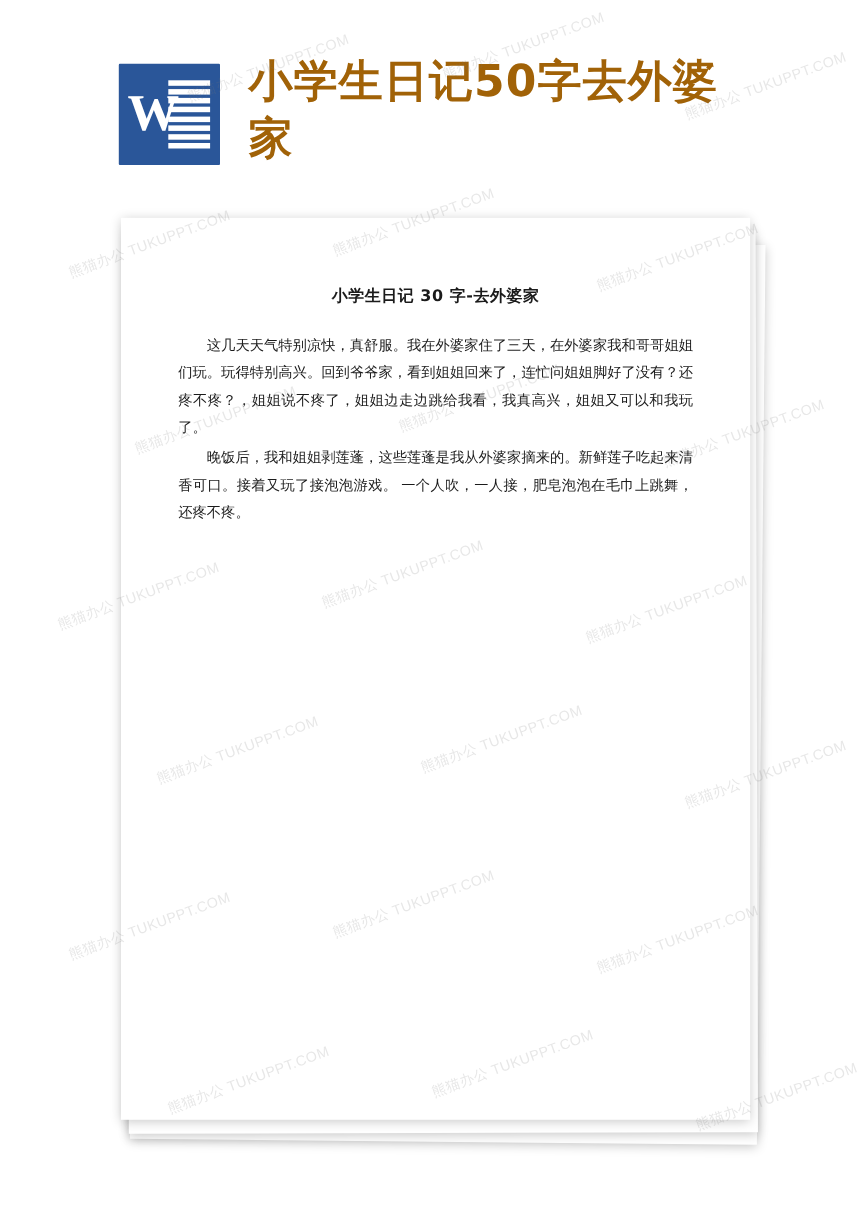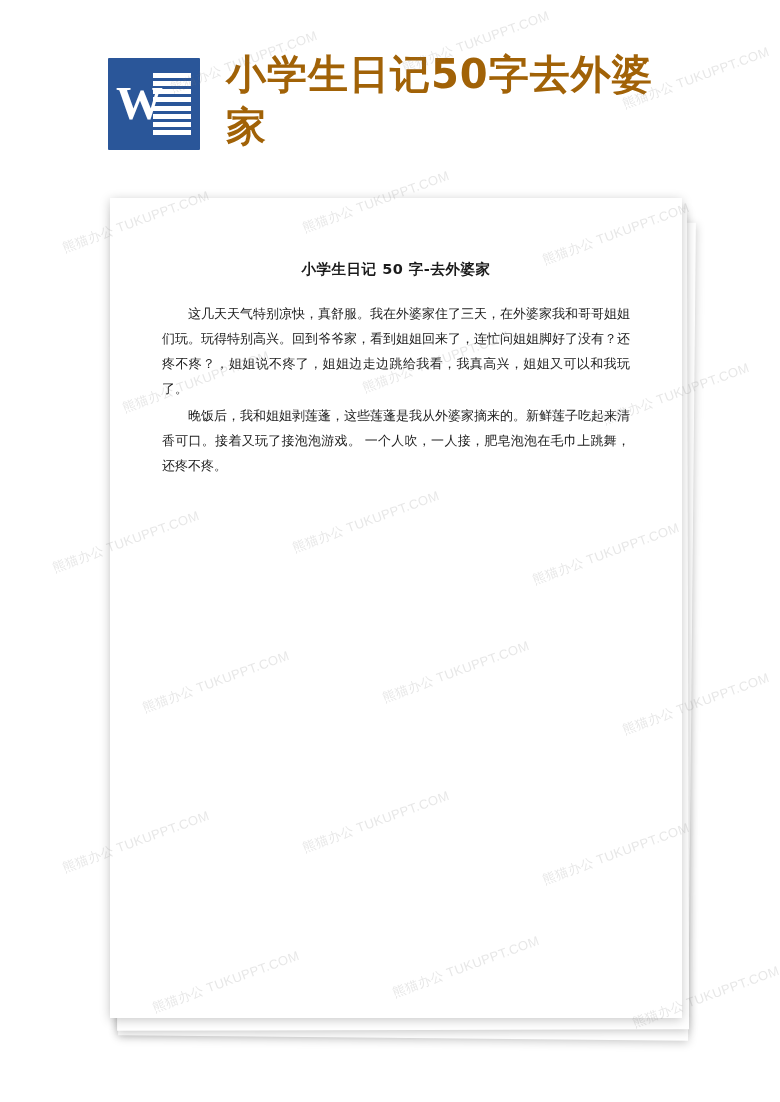"小学生日记 50 字-去外婆家" div.doc-title { text: 50 -> 30 }
